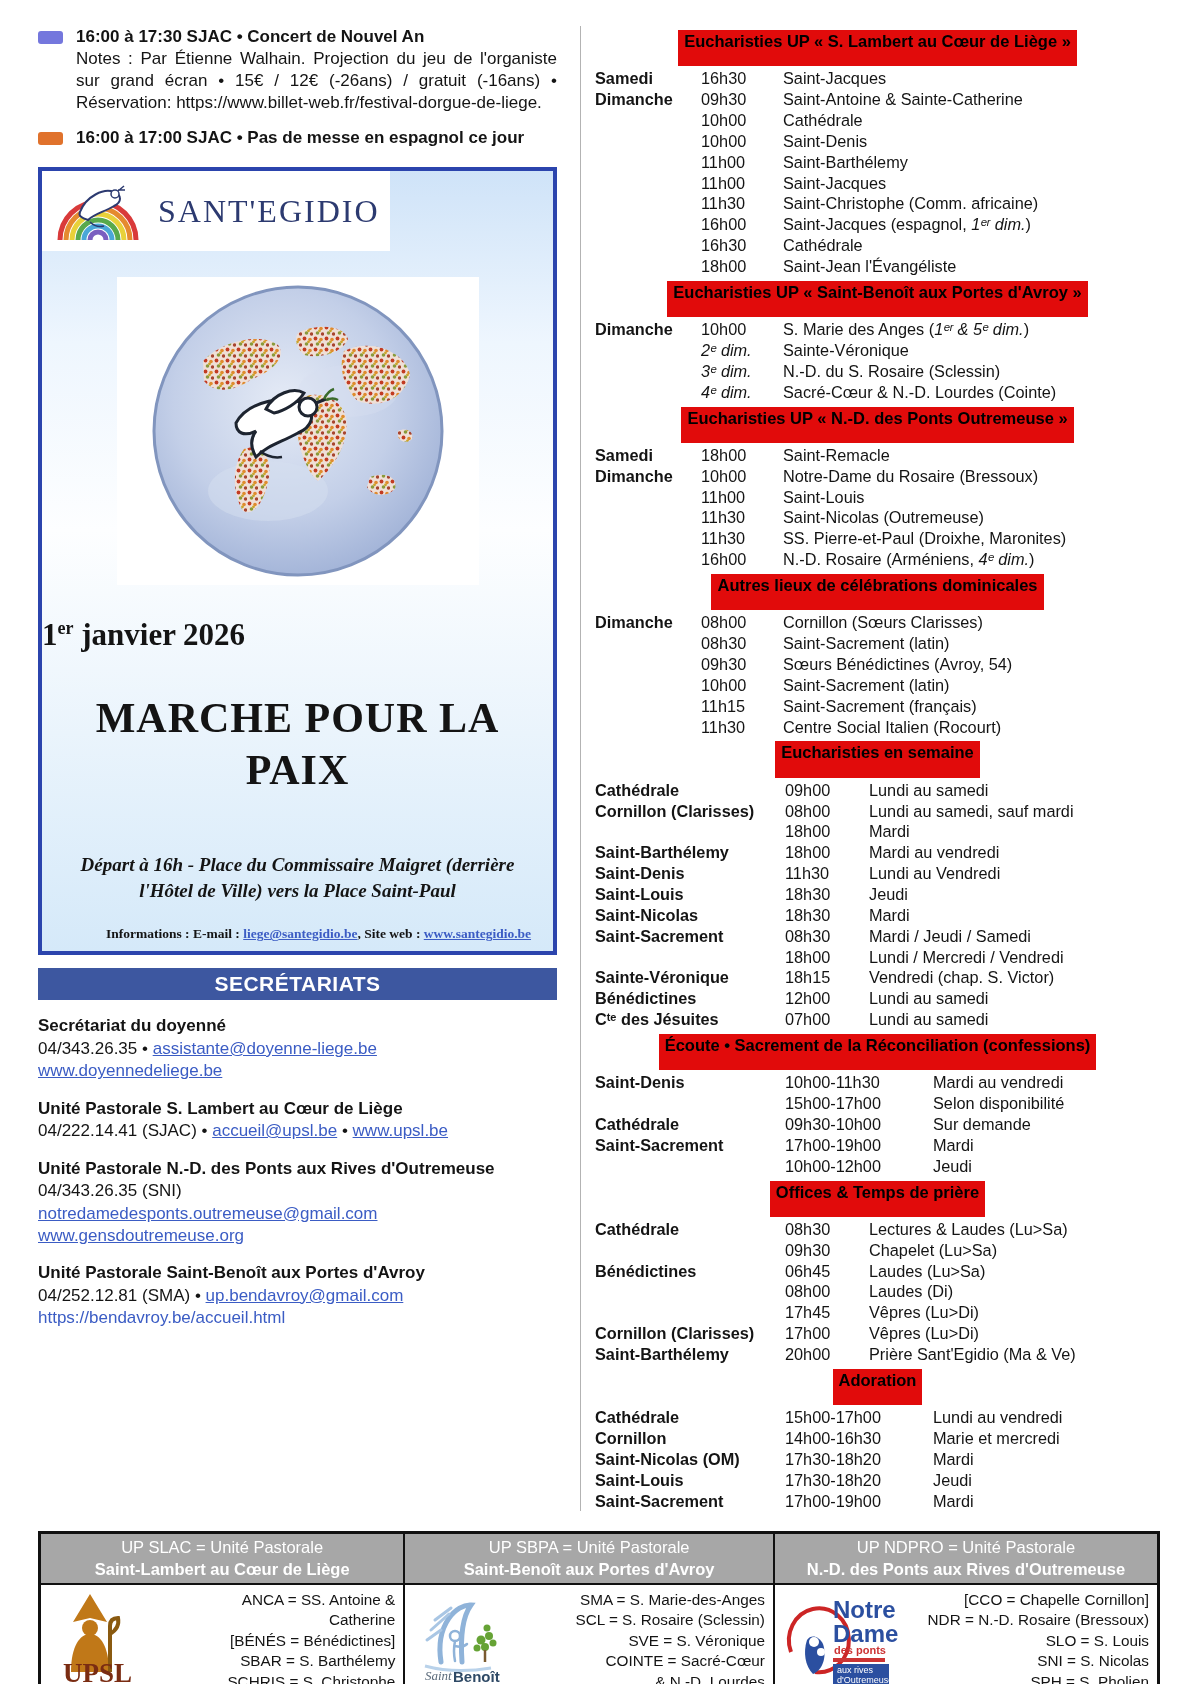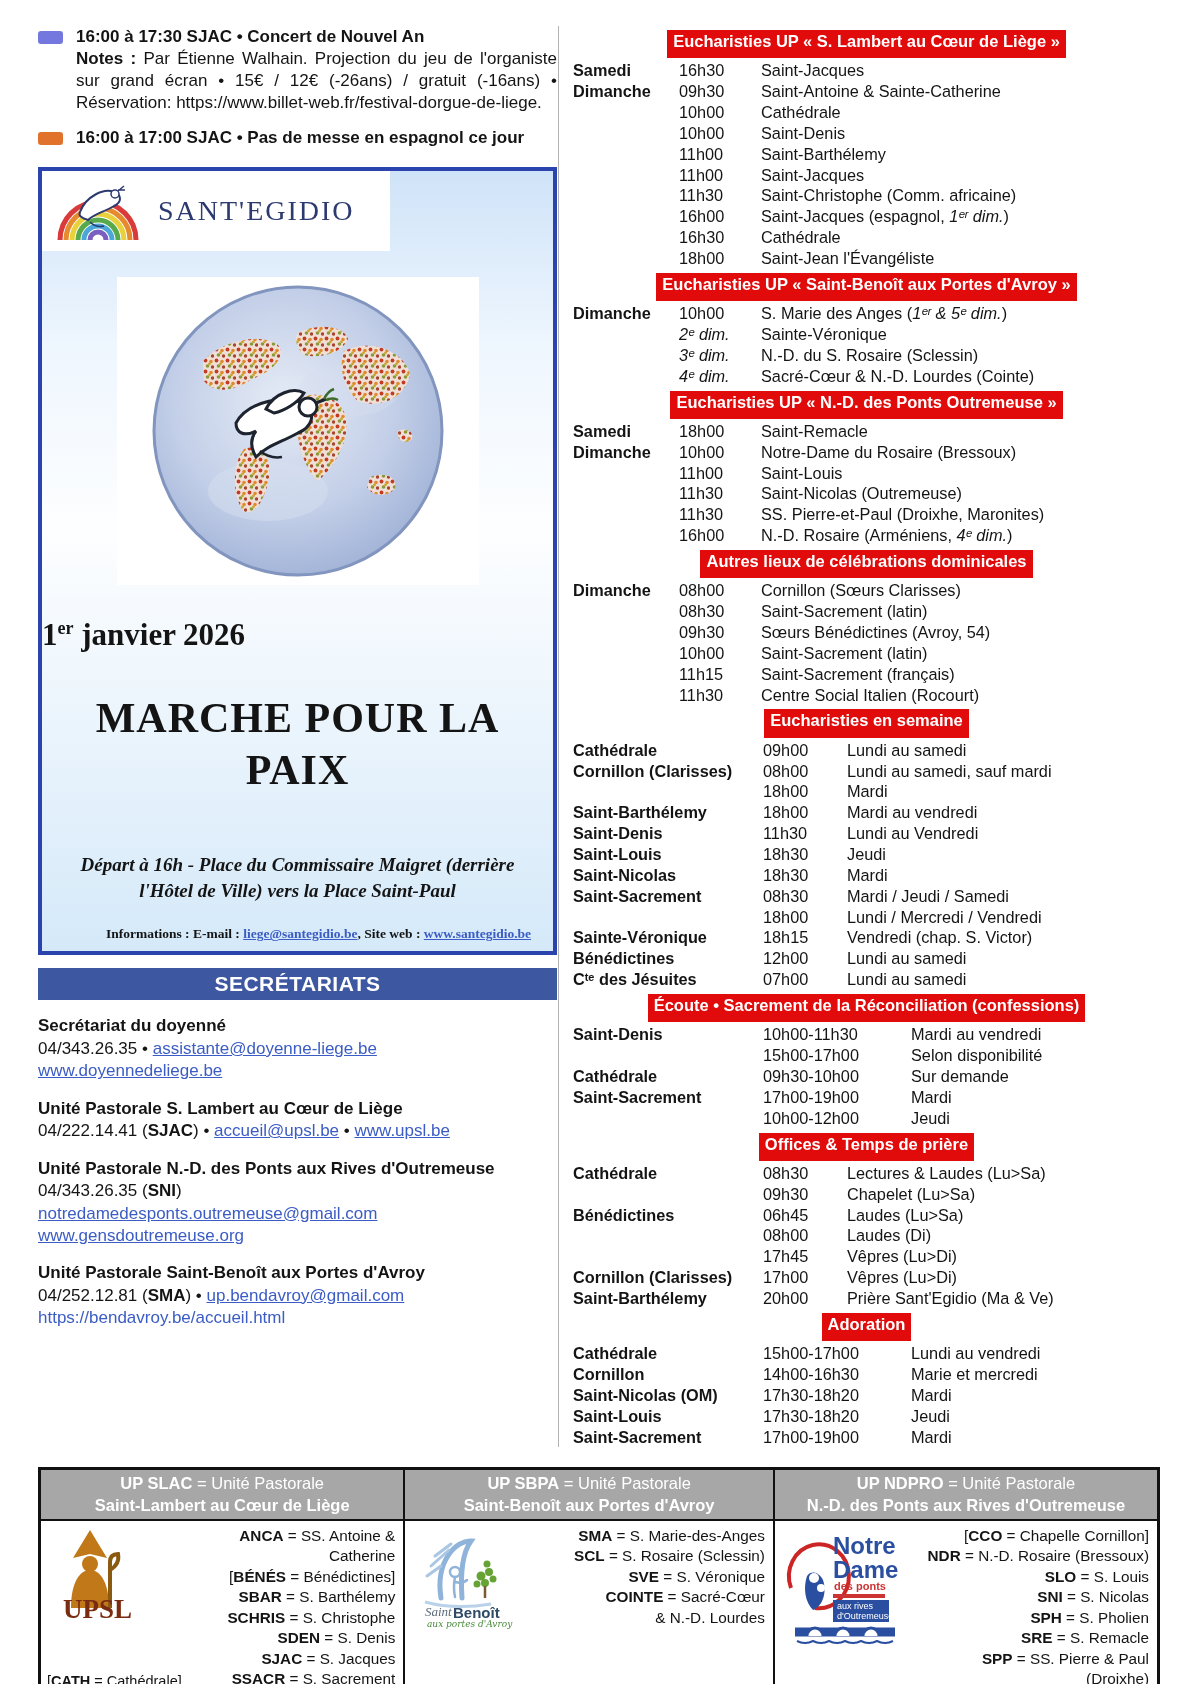"16:00 à 17:30 SJAC •" .cols { gap: 1px -> 23px }
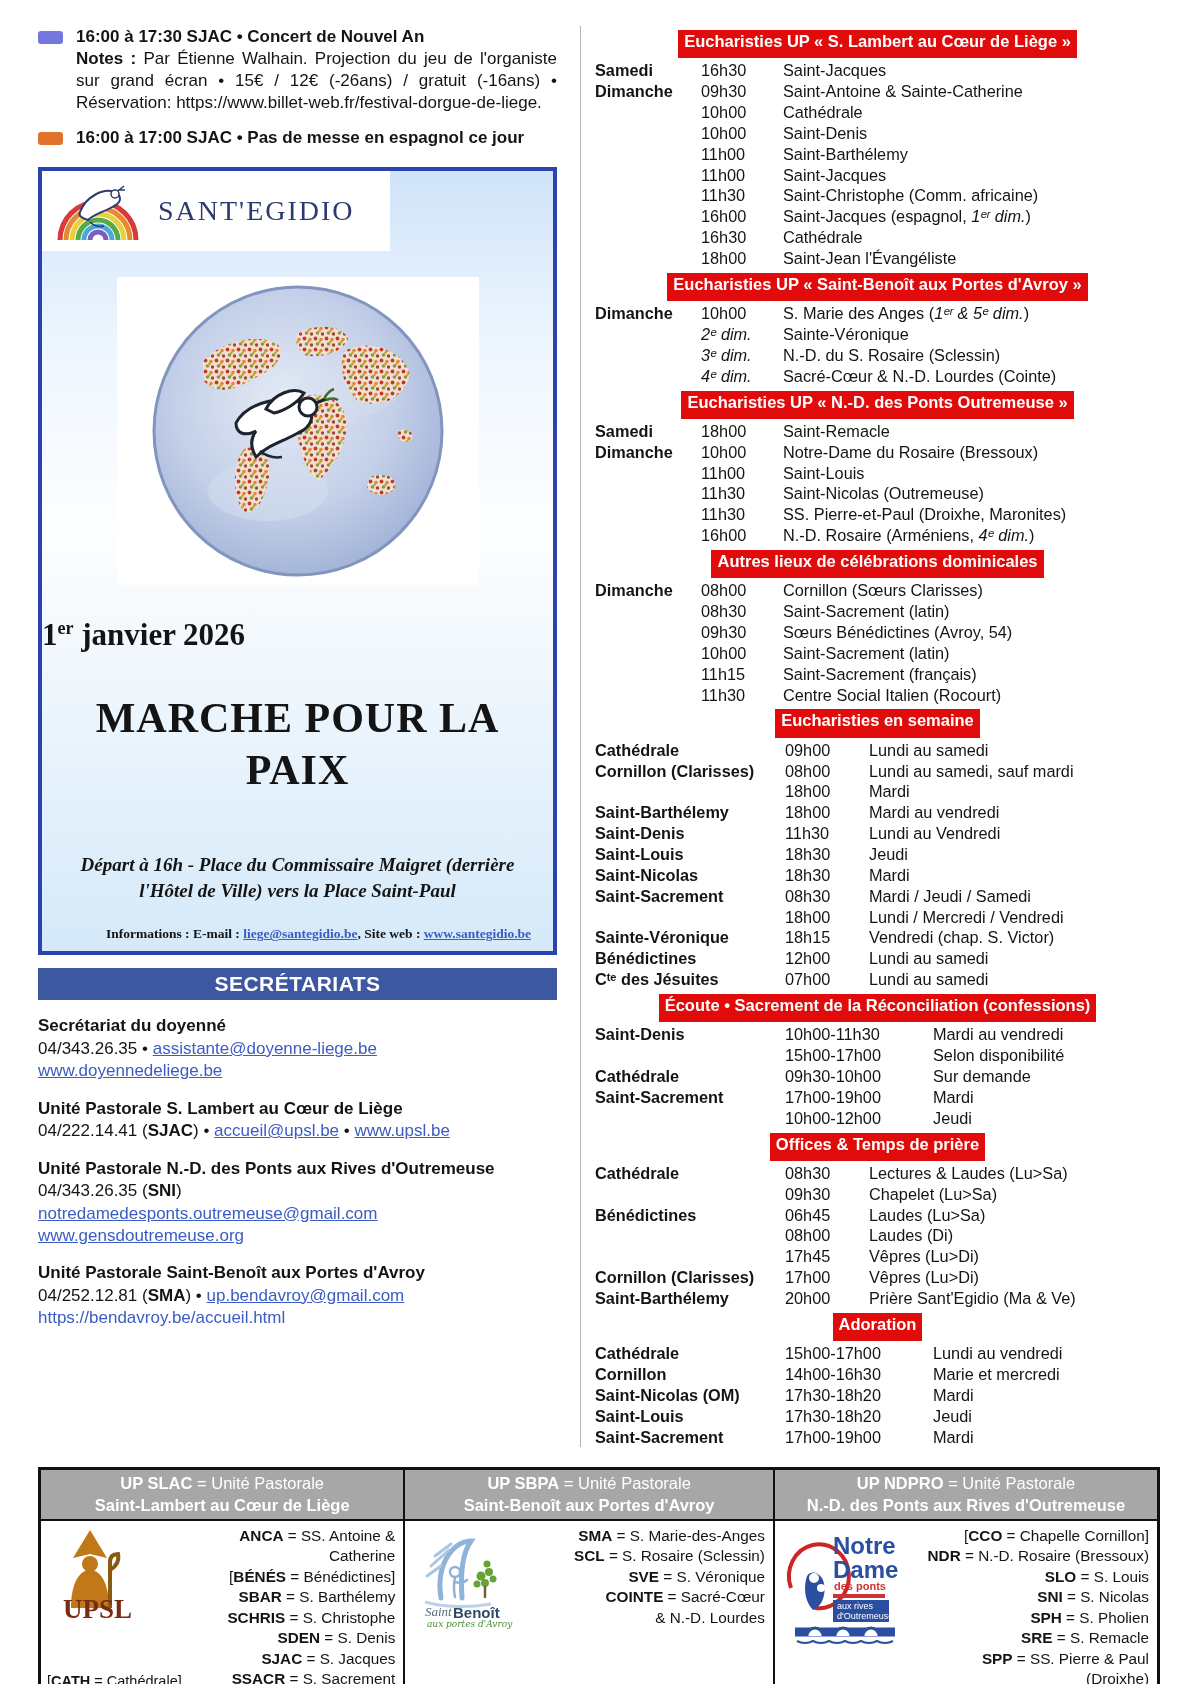"Eucharisties UP « S. Lambert" .sched-head span { color: #ffffff -> #000000; padding: 0 6px 6px -> 0 6px 14px }
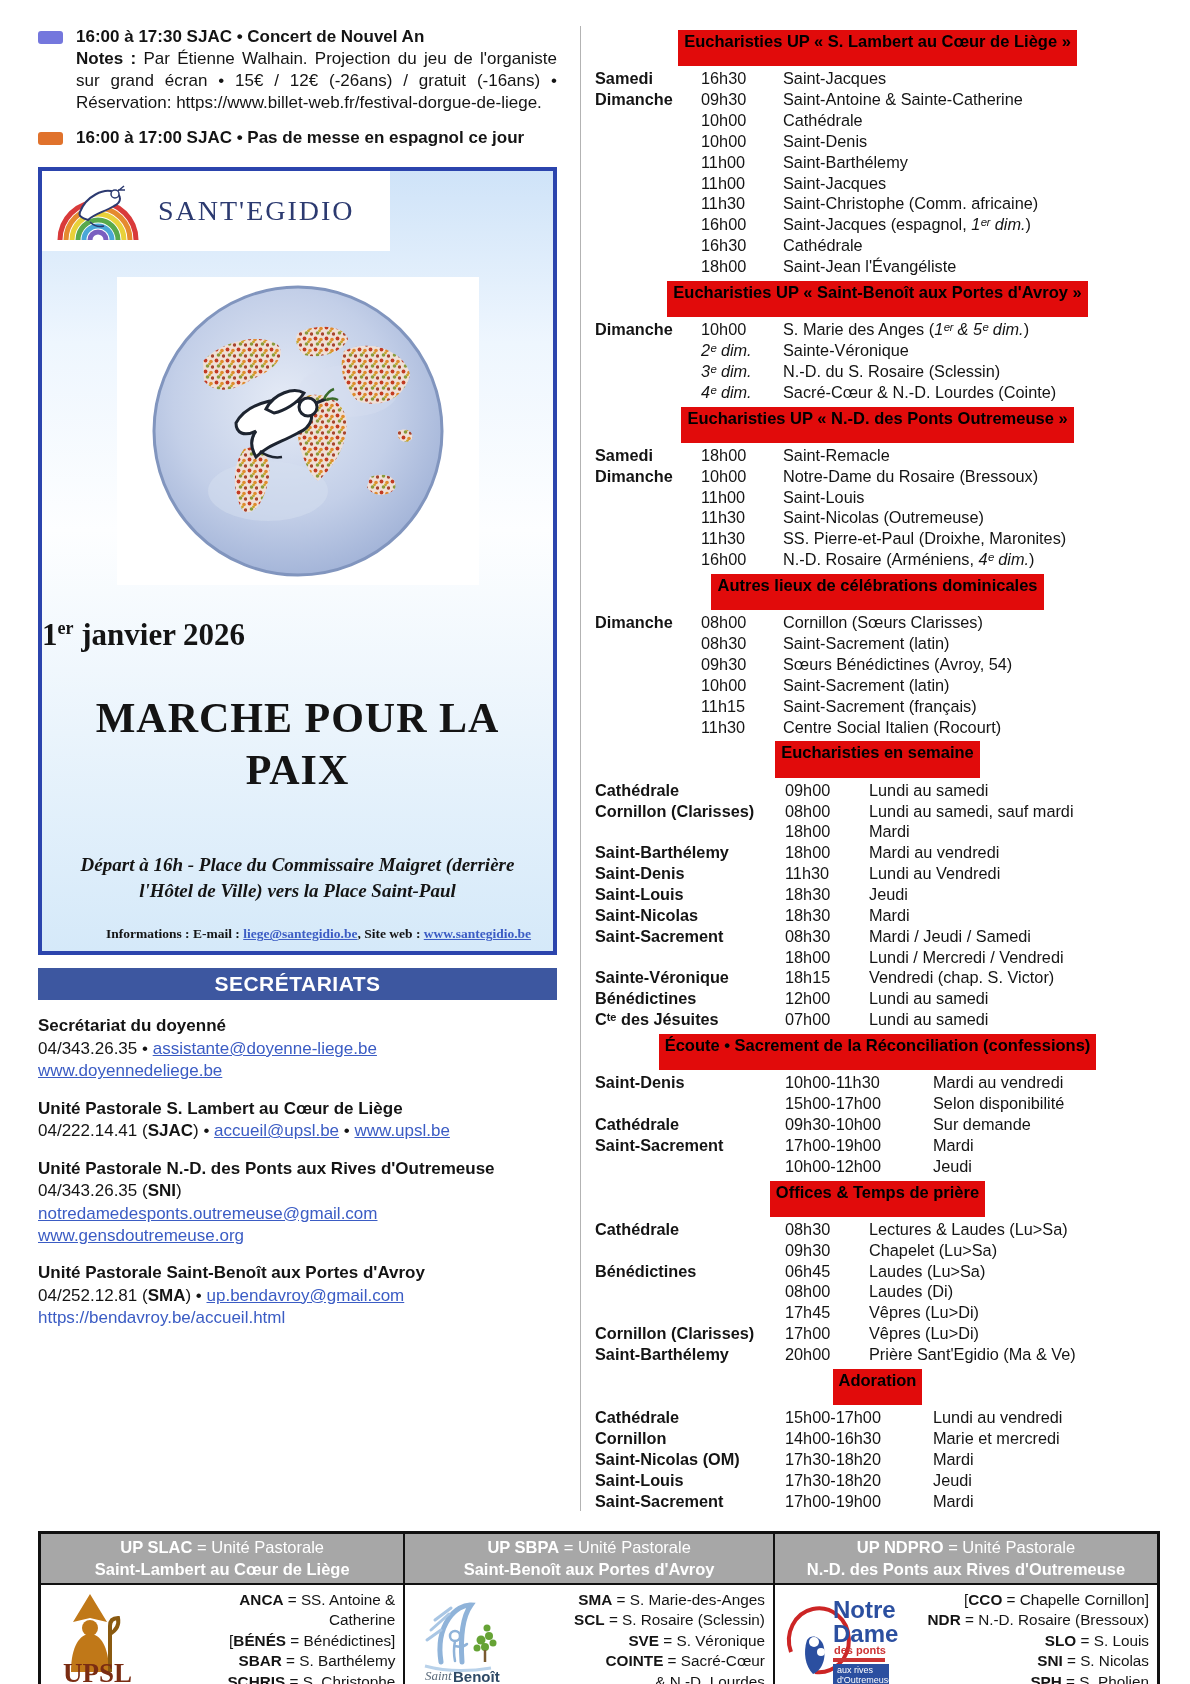"Notes :" .bd { font-weight: bold -> normal }
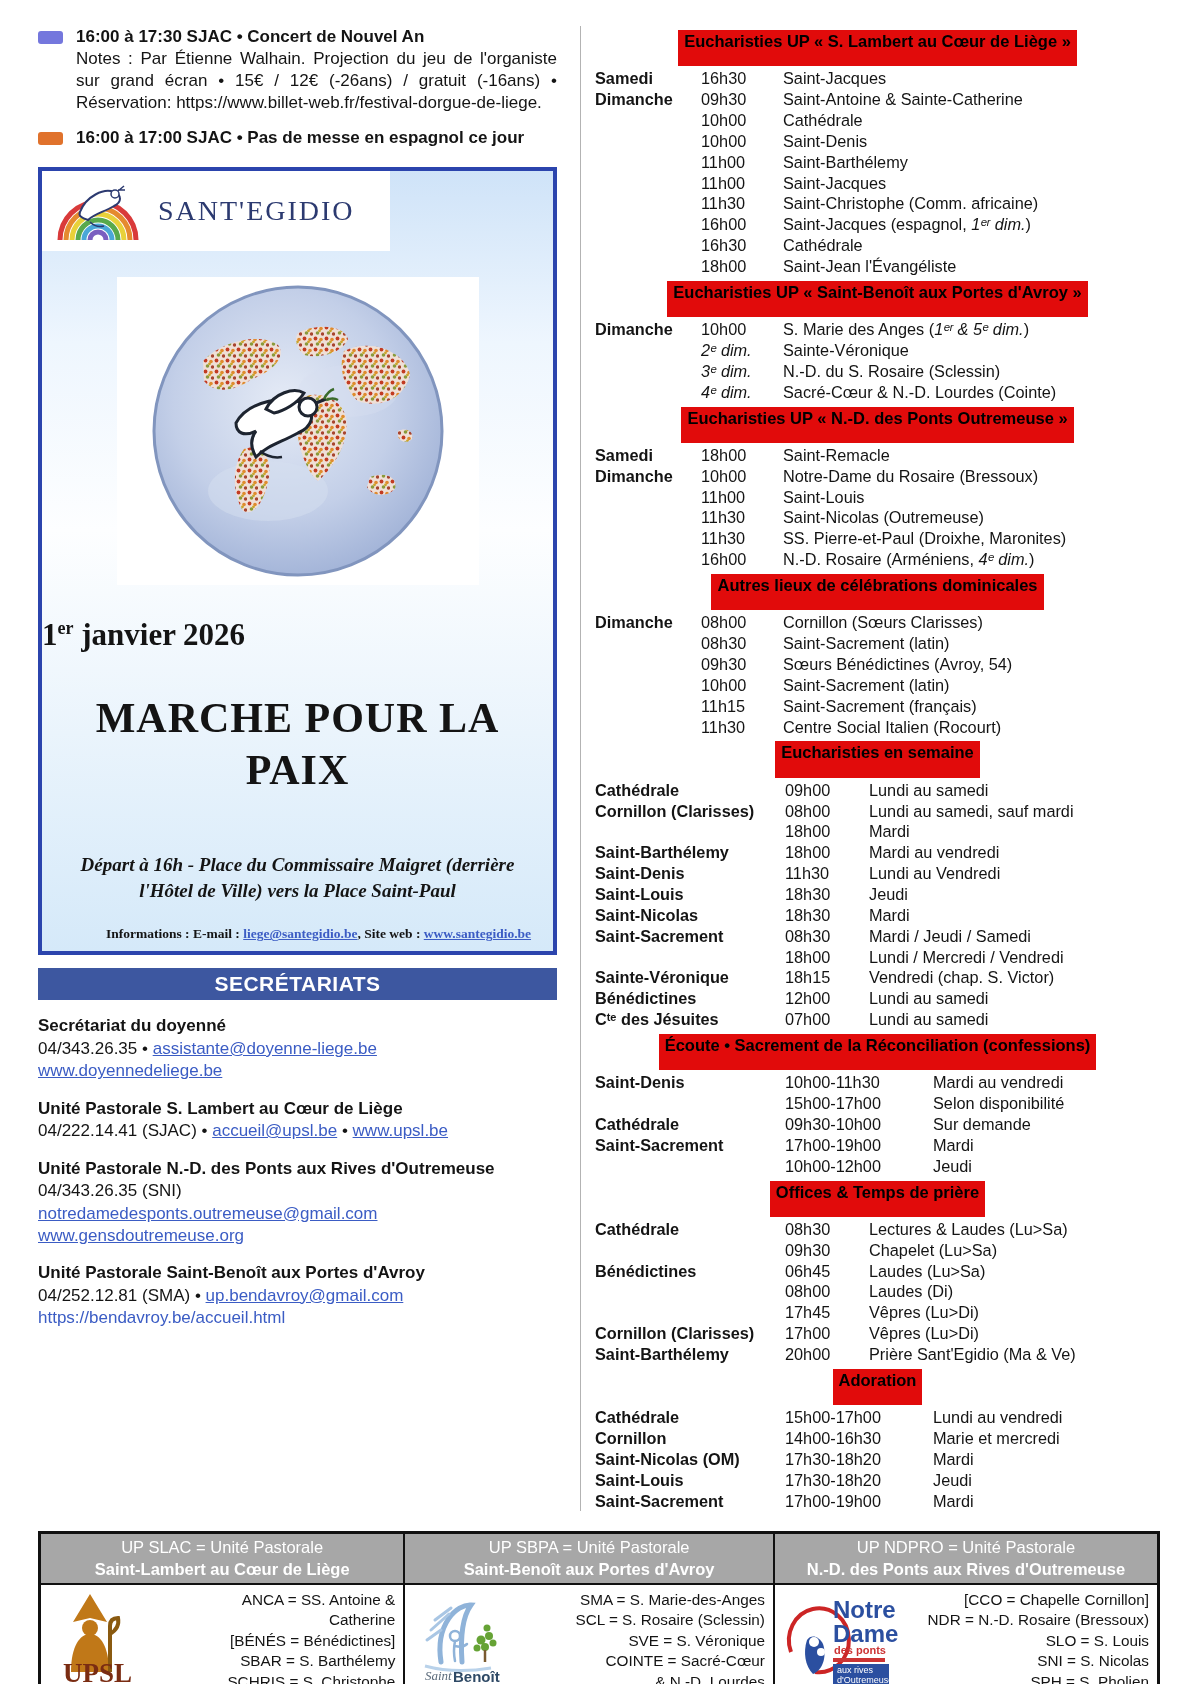"SANT'EGIDIO" .santegidio-text { font-size: 28px -> 32px }
